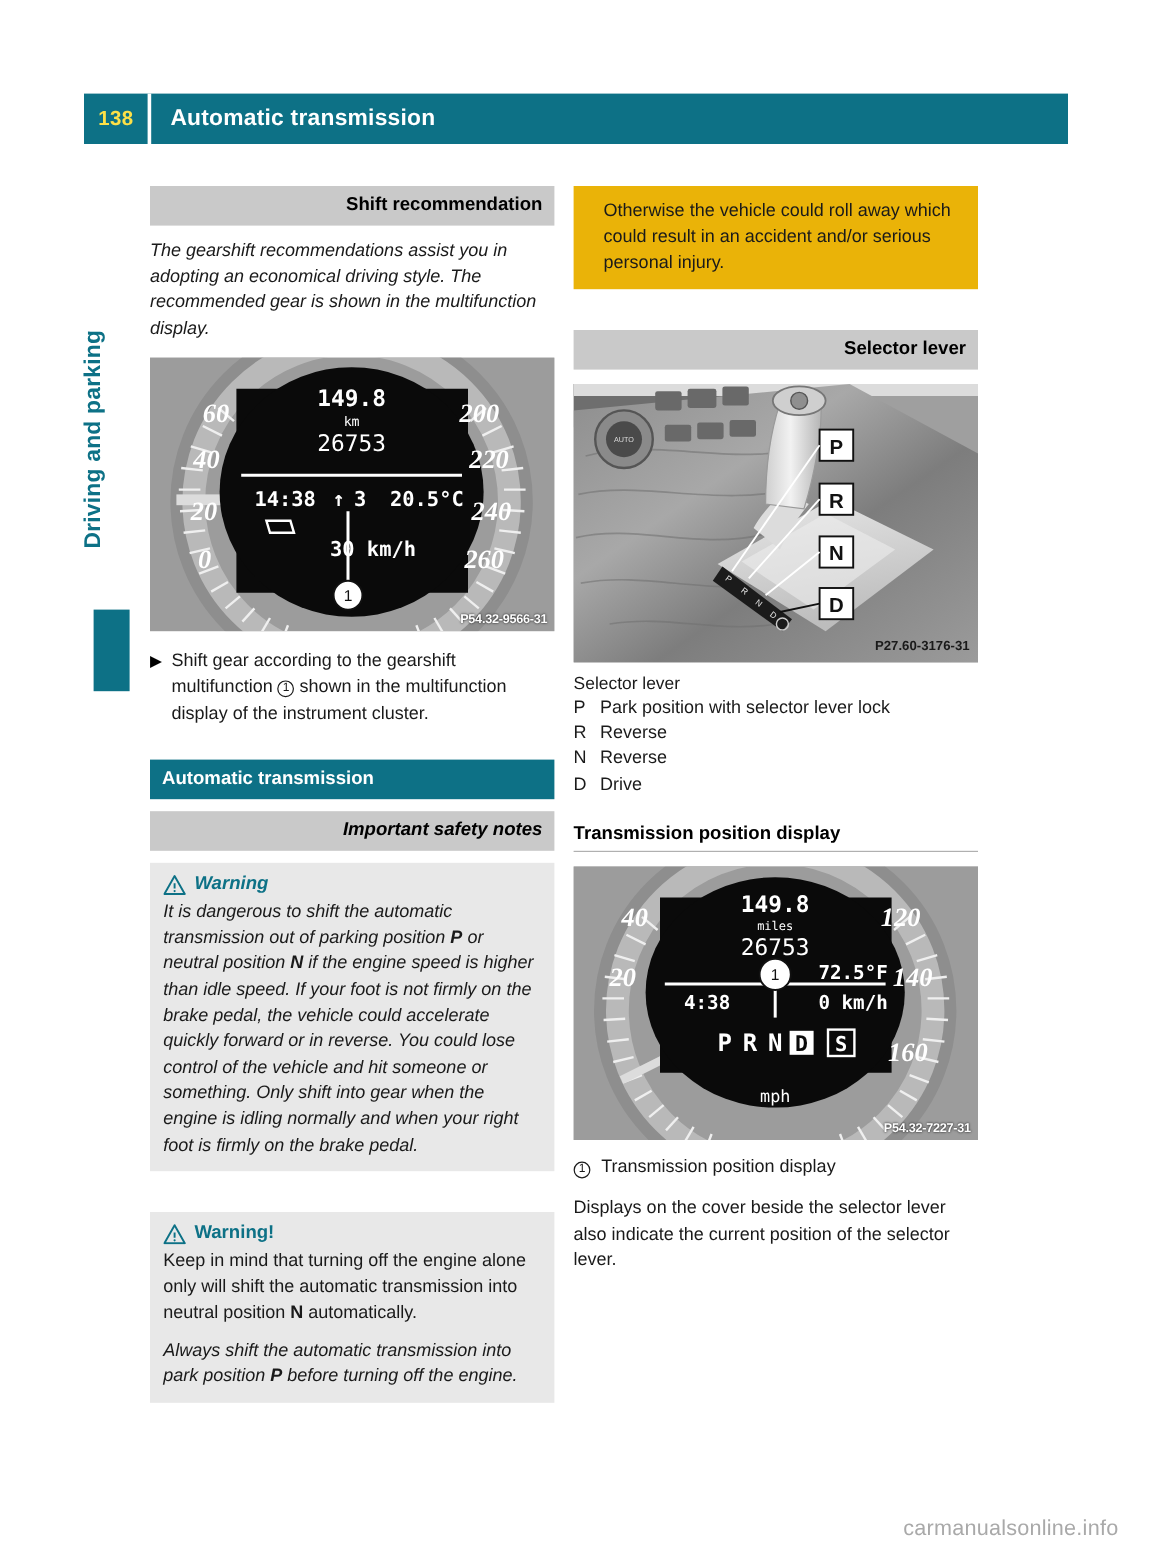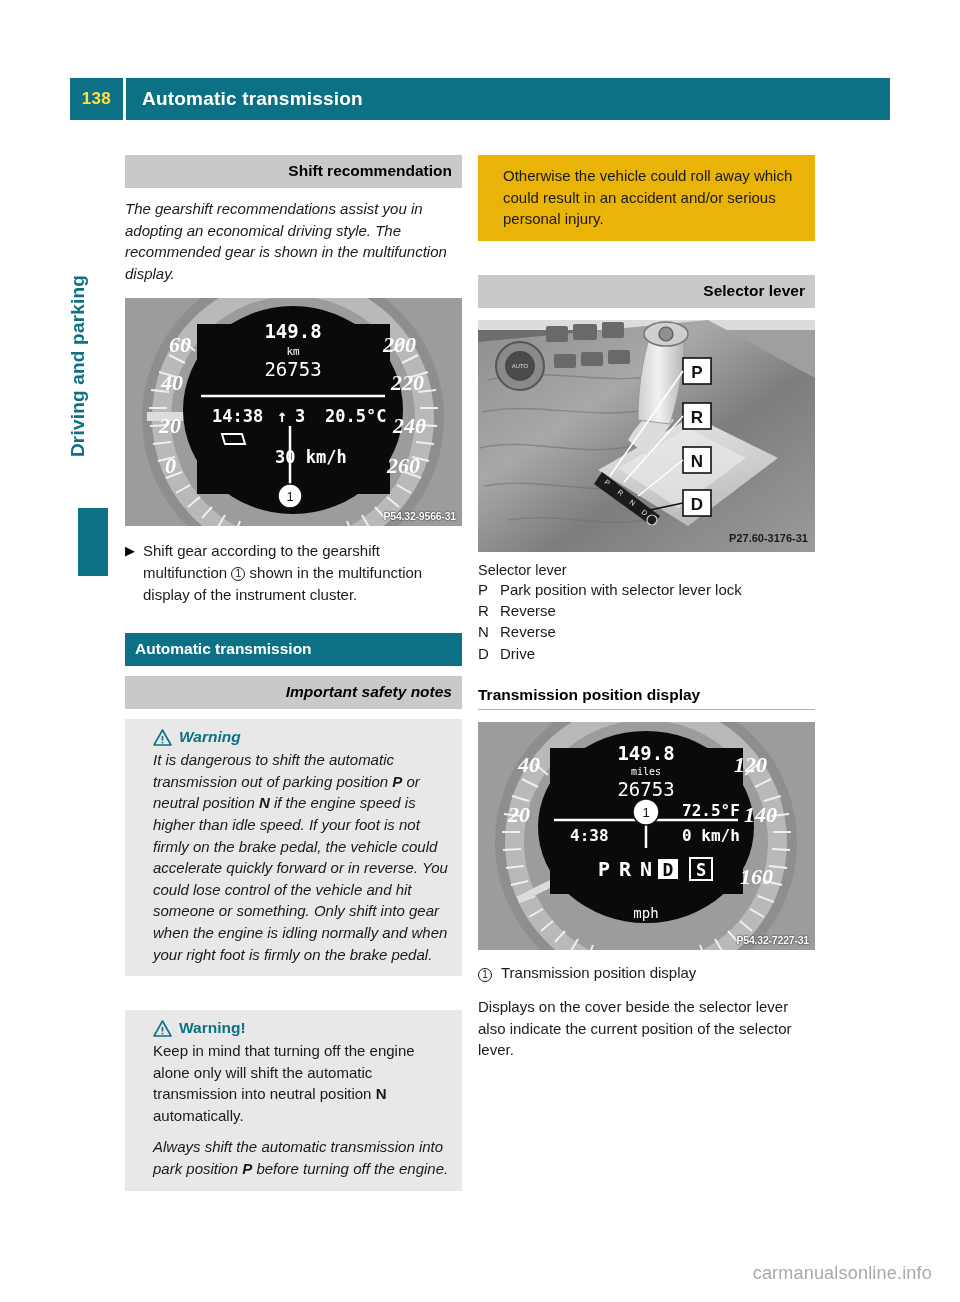"Warning" .warn-box { padding: 9px 11px 11px 28px -> 9px 11px 11px 11px }
